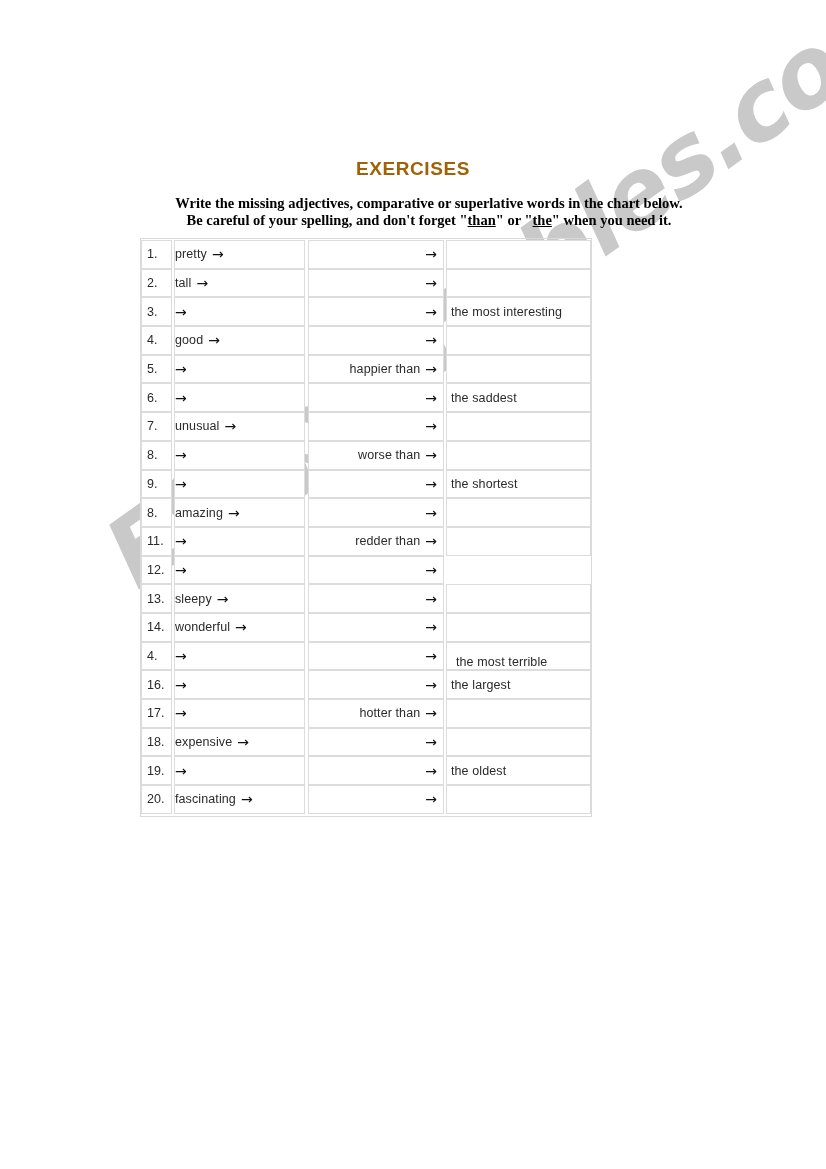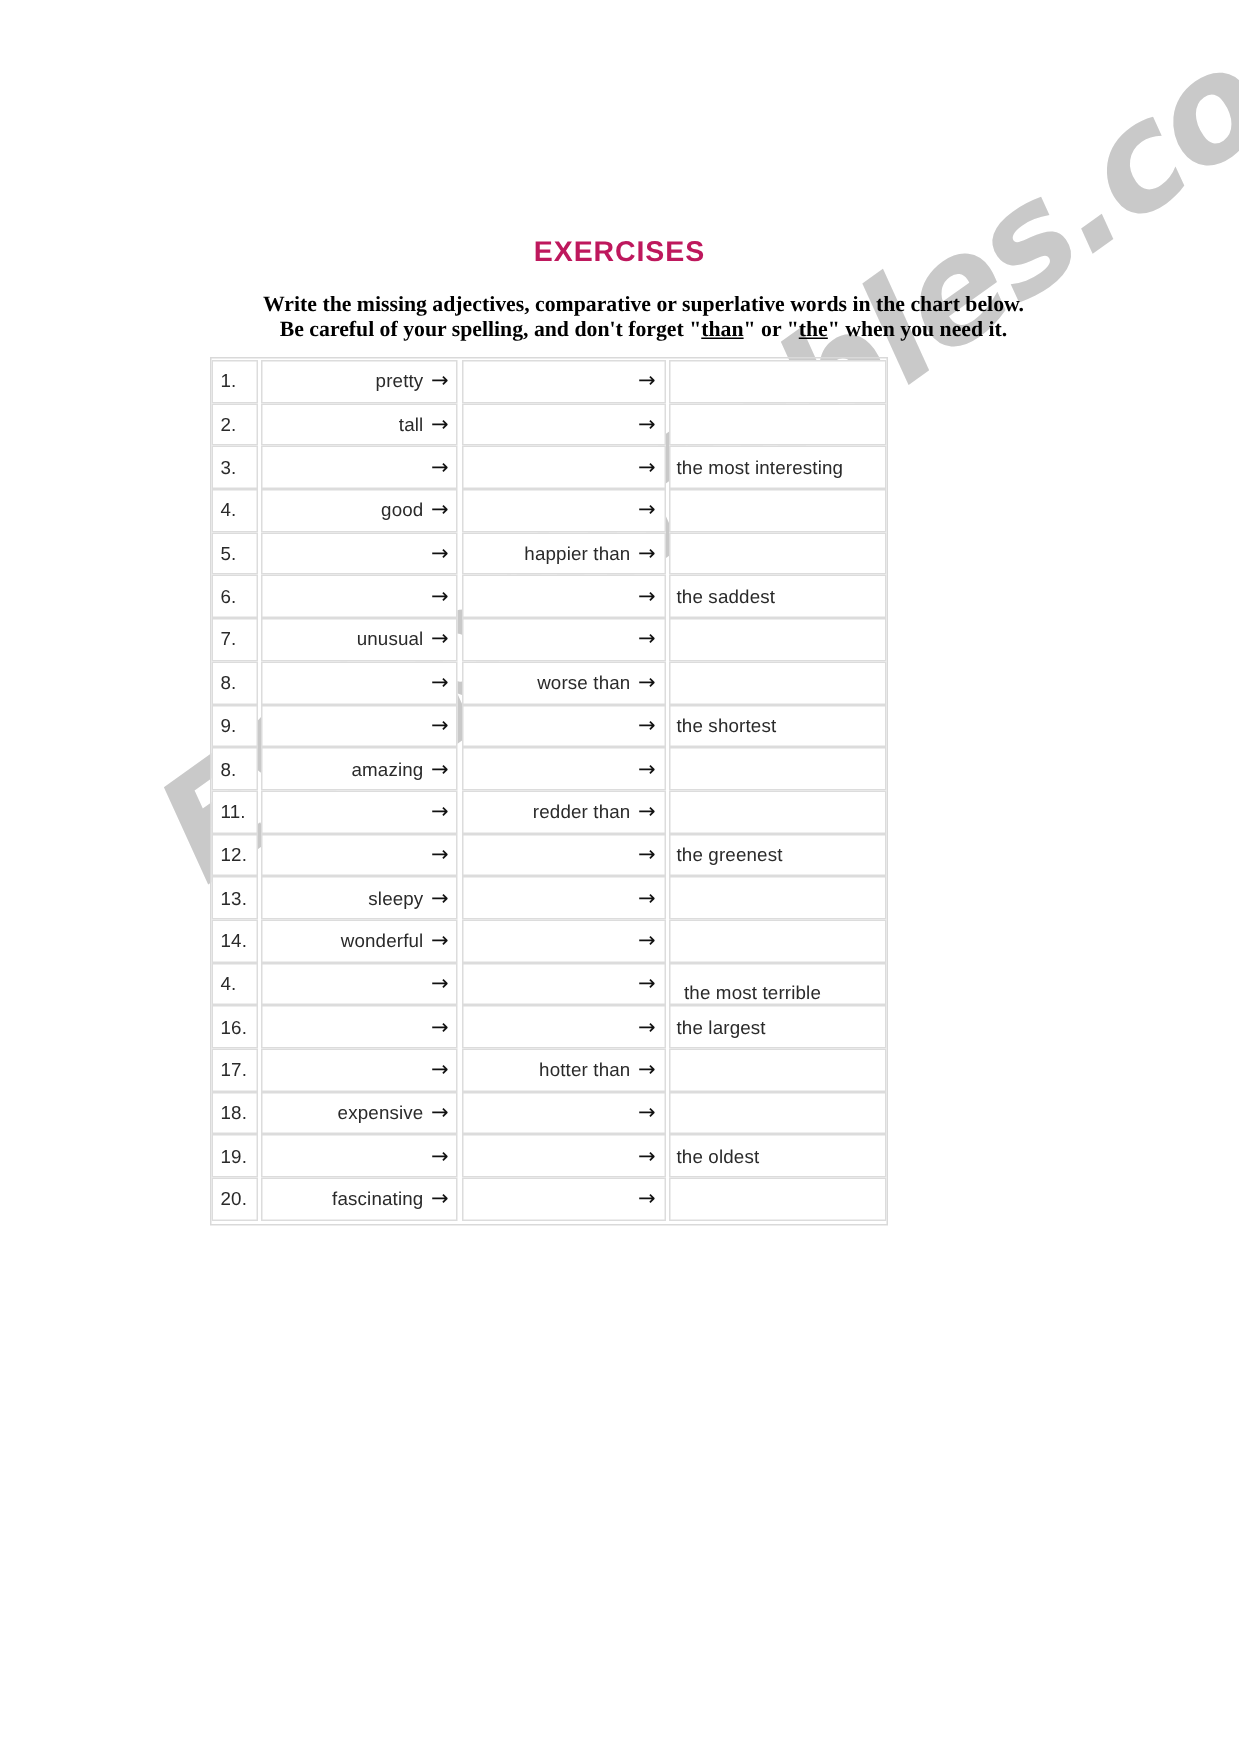"EXERCISES" #title { color: #be185d -> #a16207 }
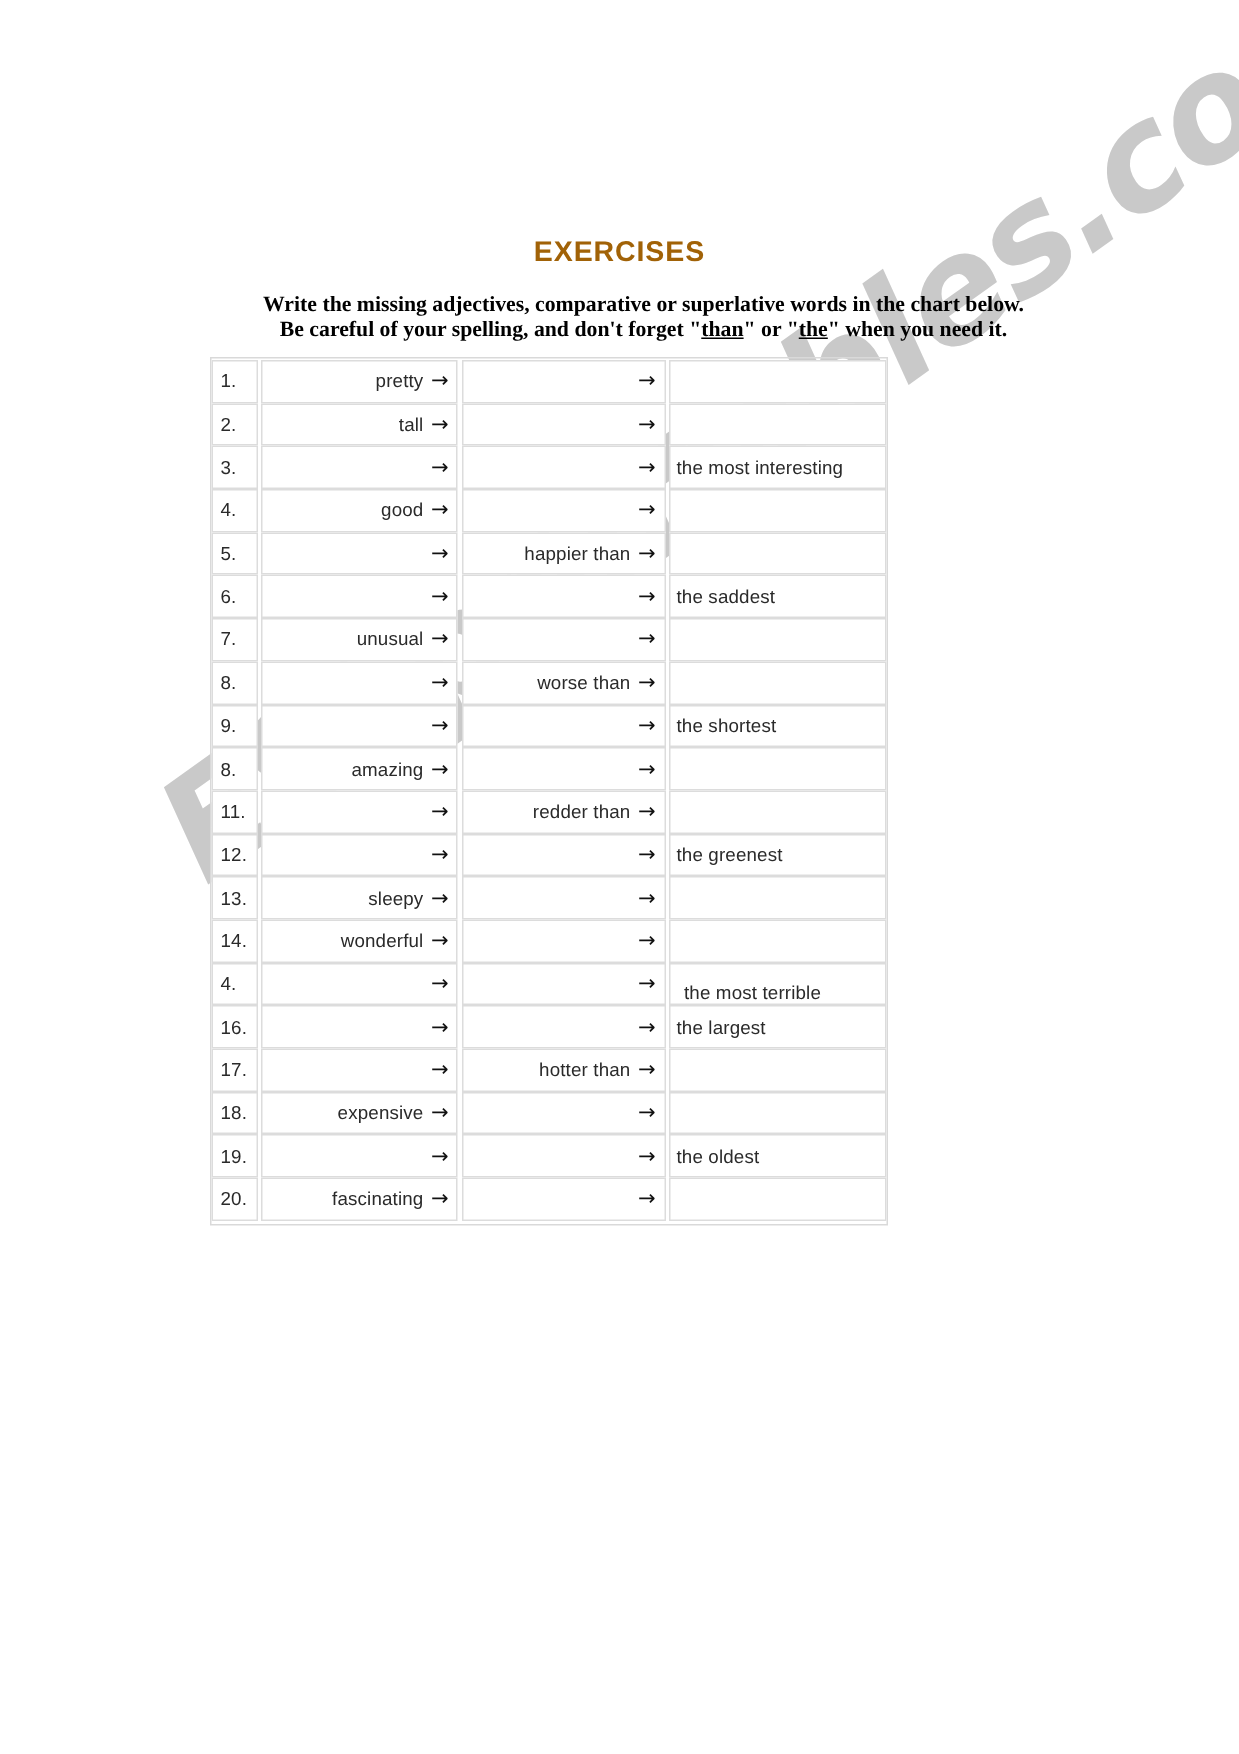"pretty" .c-adj { justify-content: flex-end -> none }
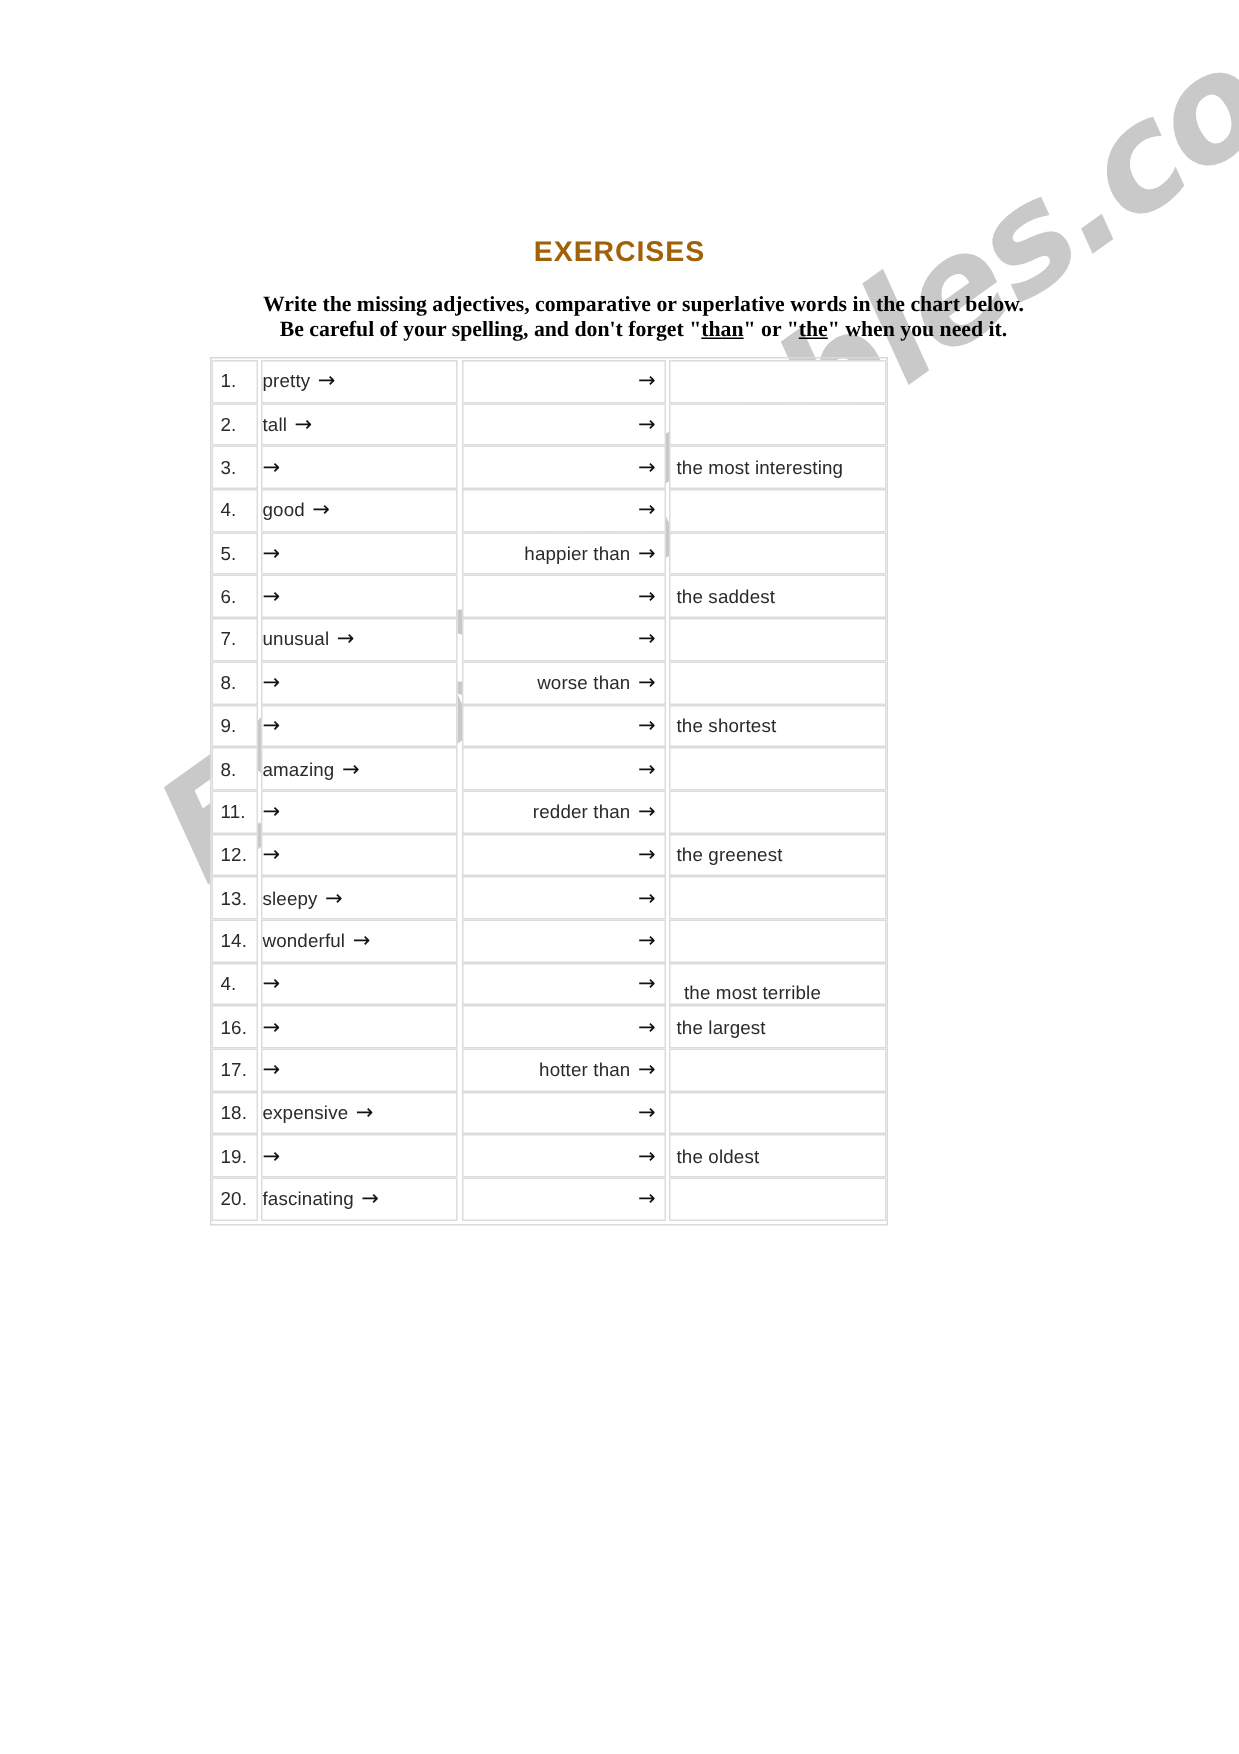"the greenest" div.cell { html: <div> <span>the greenest</span> </div> -> none }
